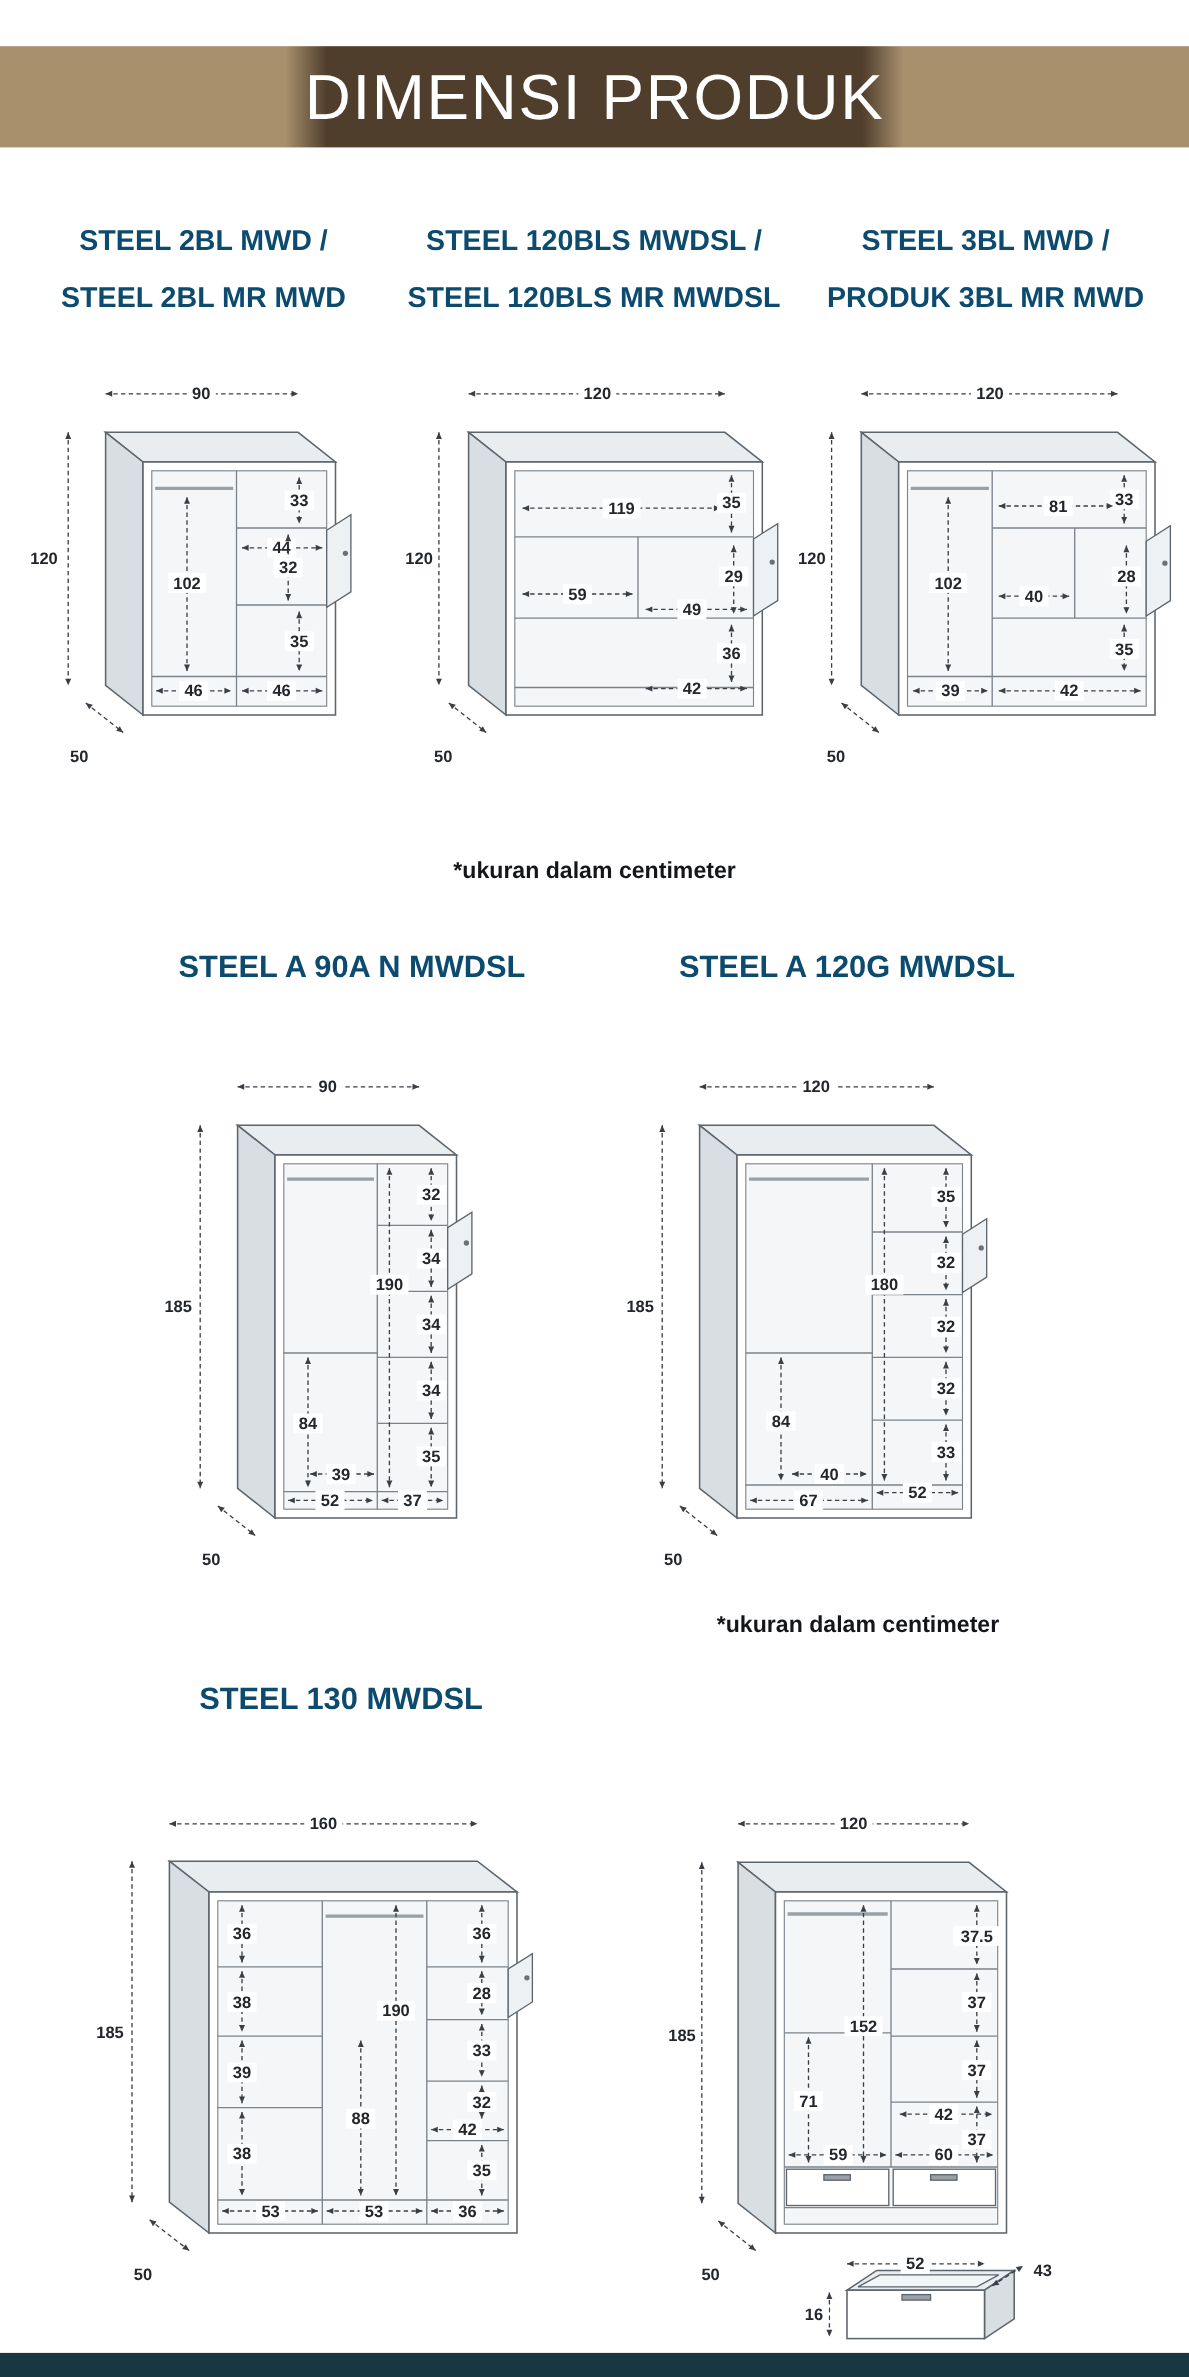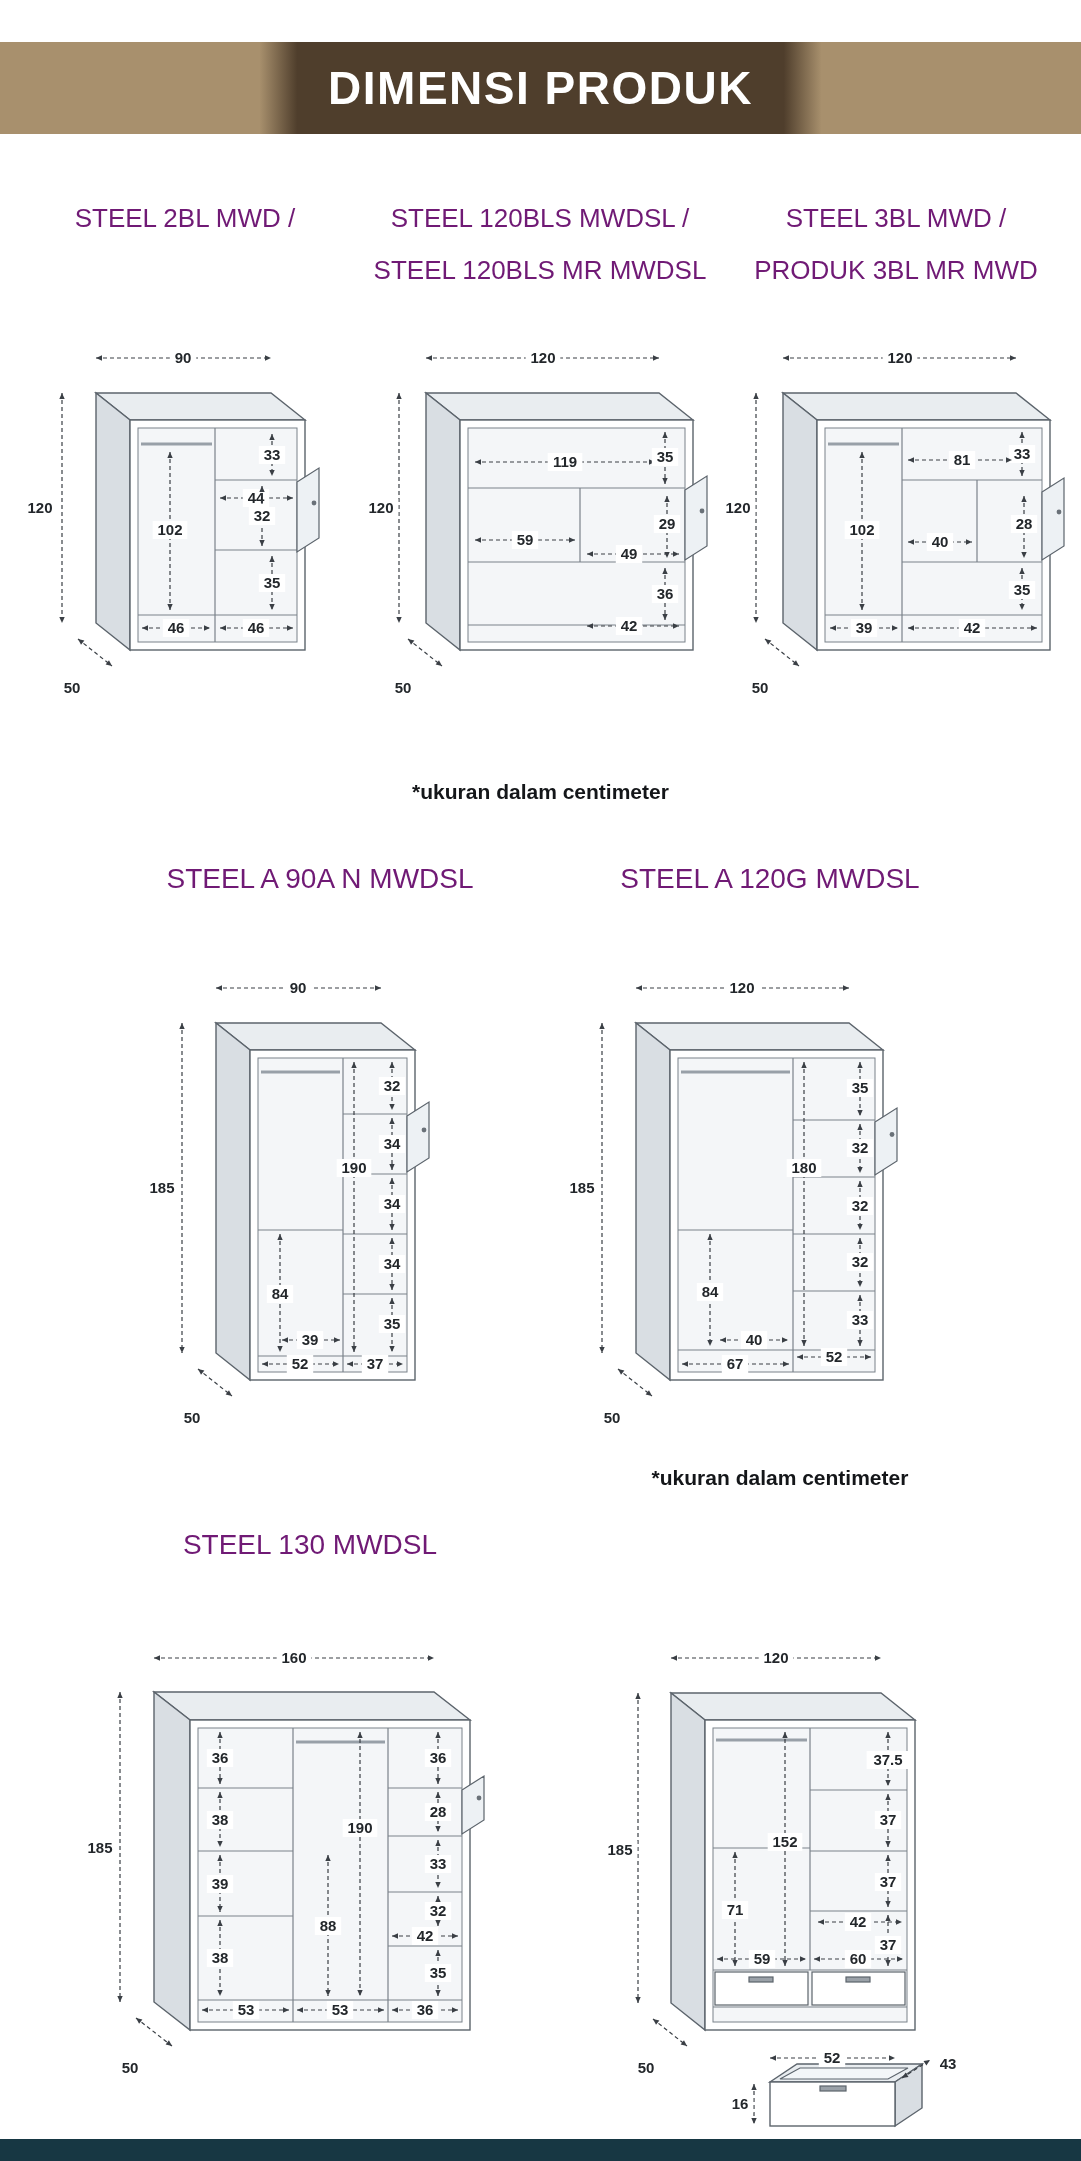"DIMENSI PRODUK" .header-title { font-size: 46px -> 58px; font-weight: 700 -> 400 }
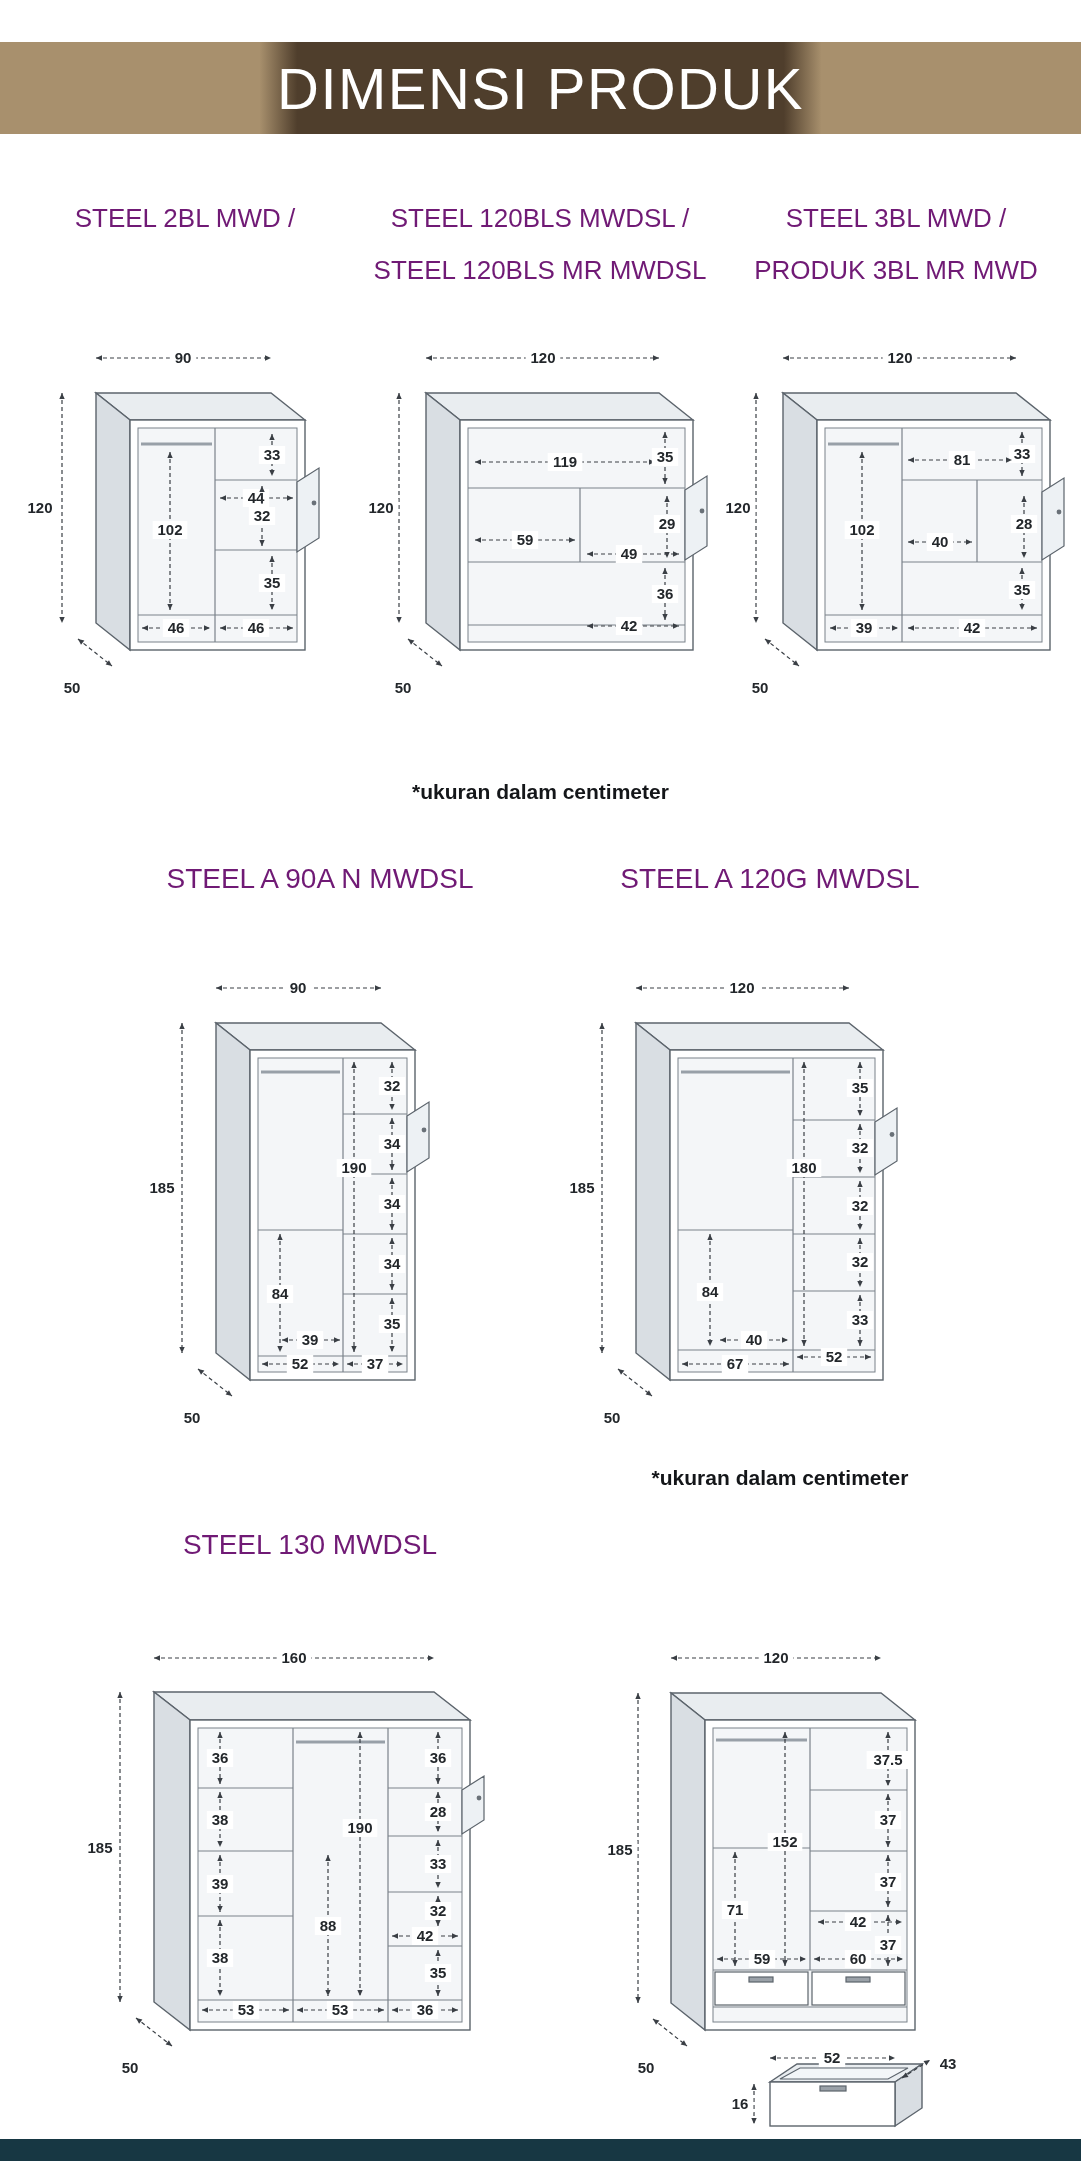"STEEL 2BL MWD /" .ptitle { color: #701a75 -> #0c4a6e; font-weight: 400 -> 700 }
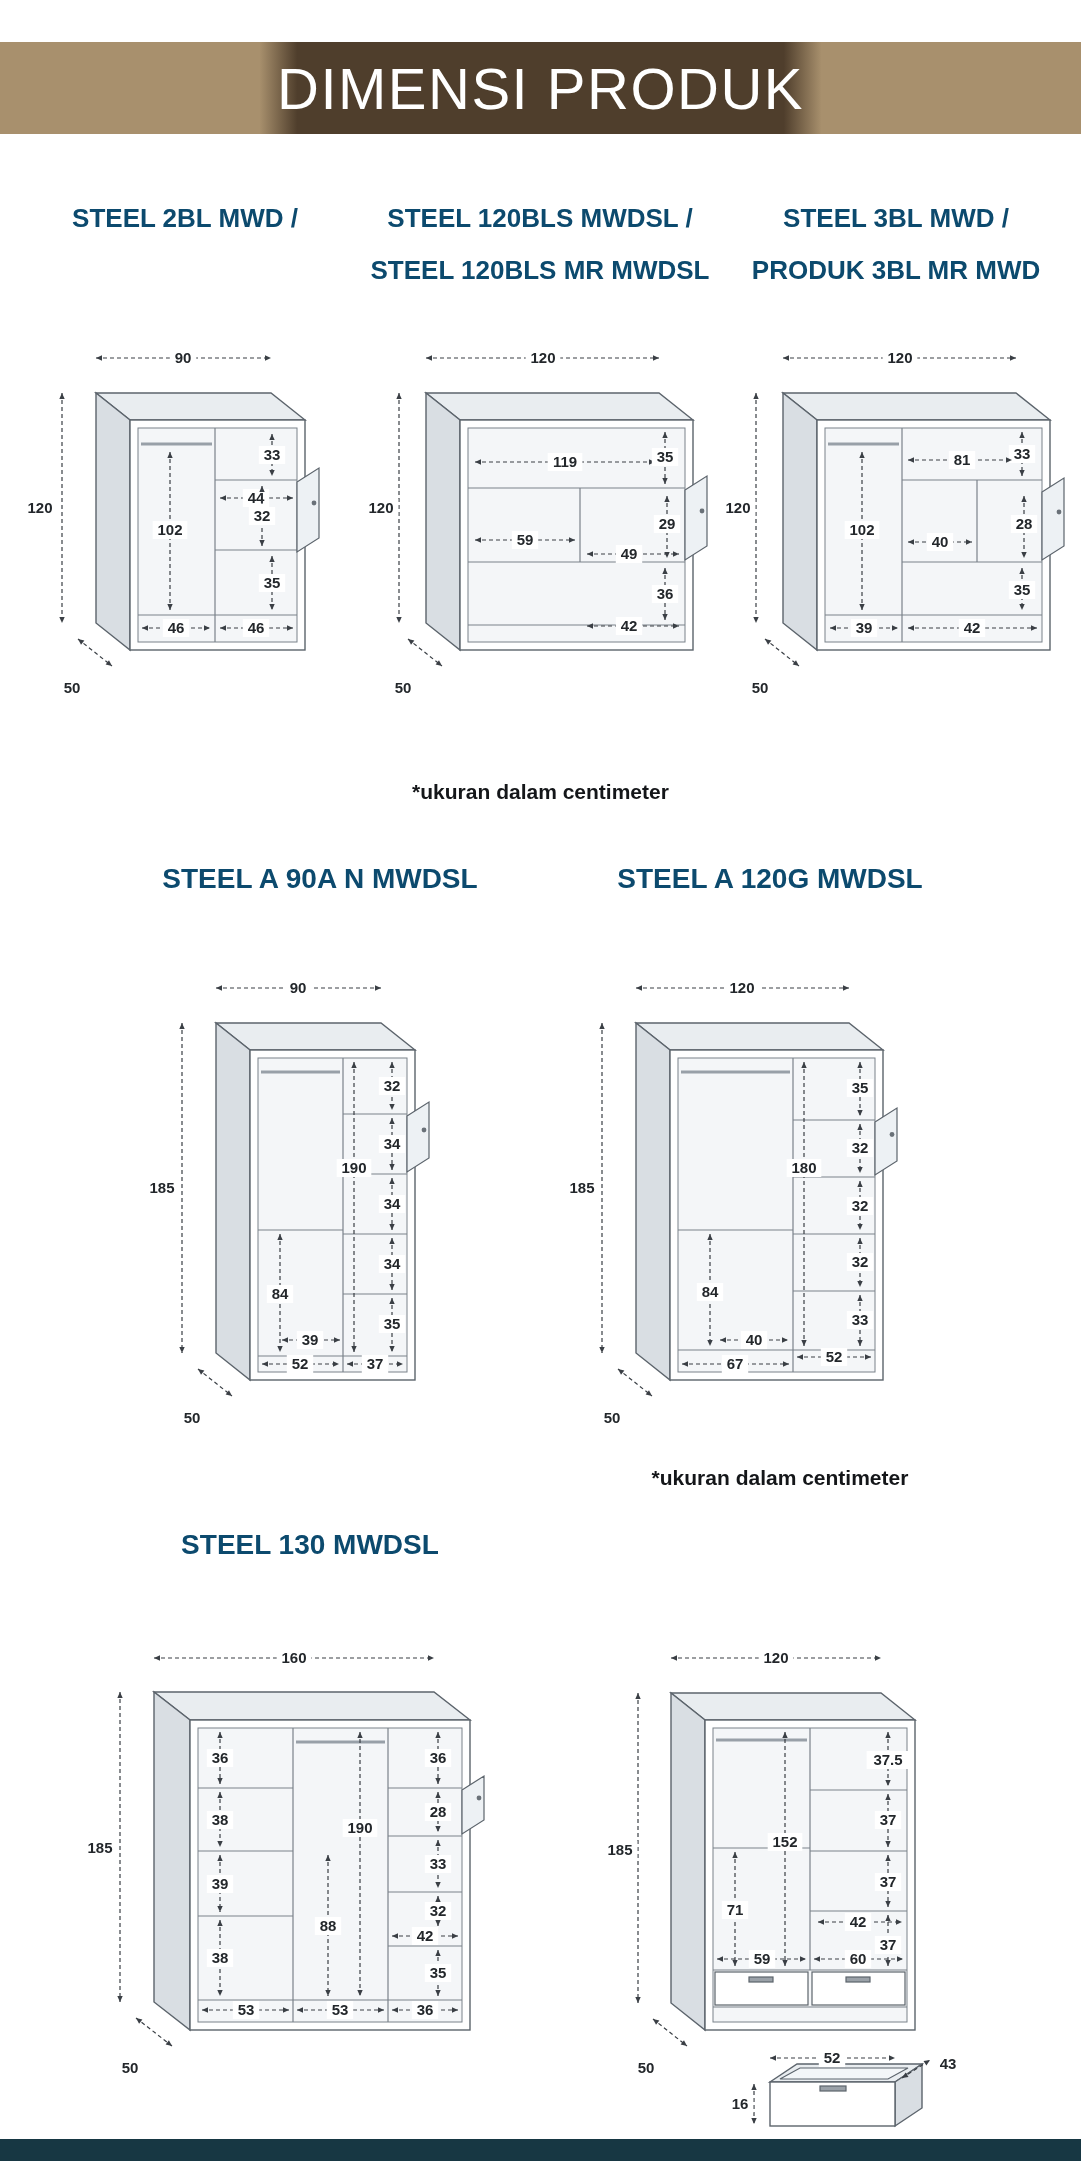"STEEL 2BL MR MWD" div { html: none -> <div>STEEL 2BL MR MWD</div> }
